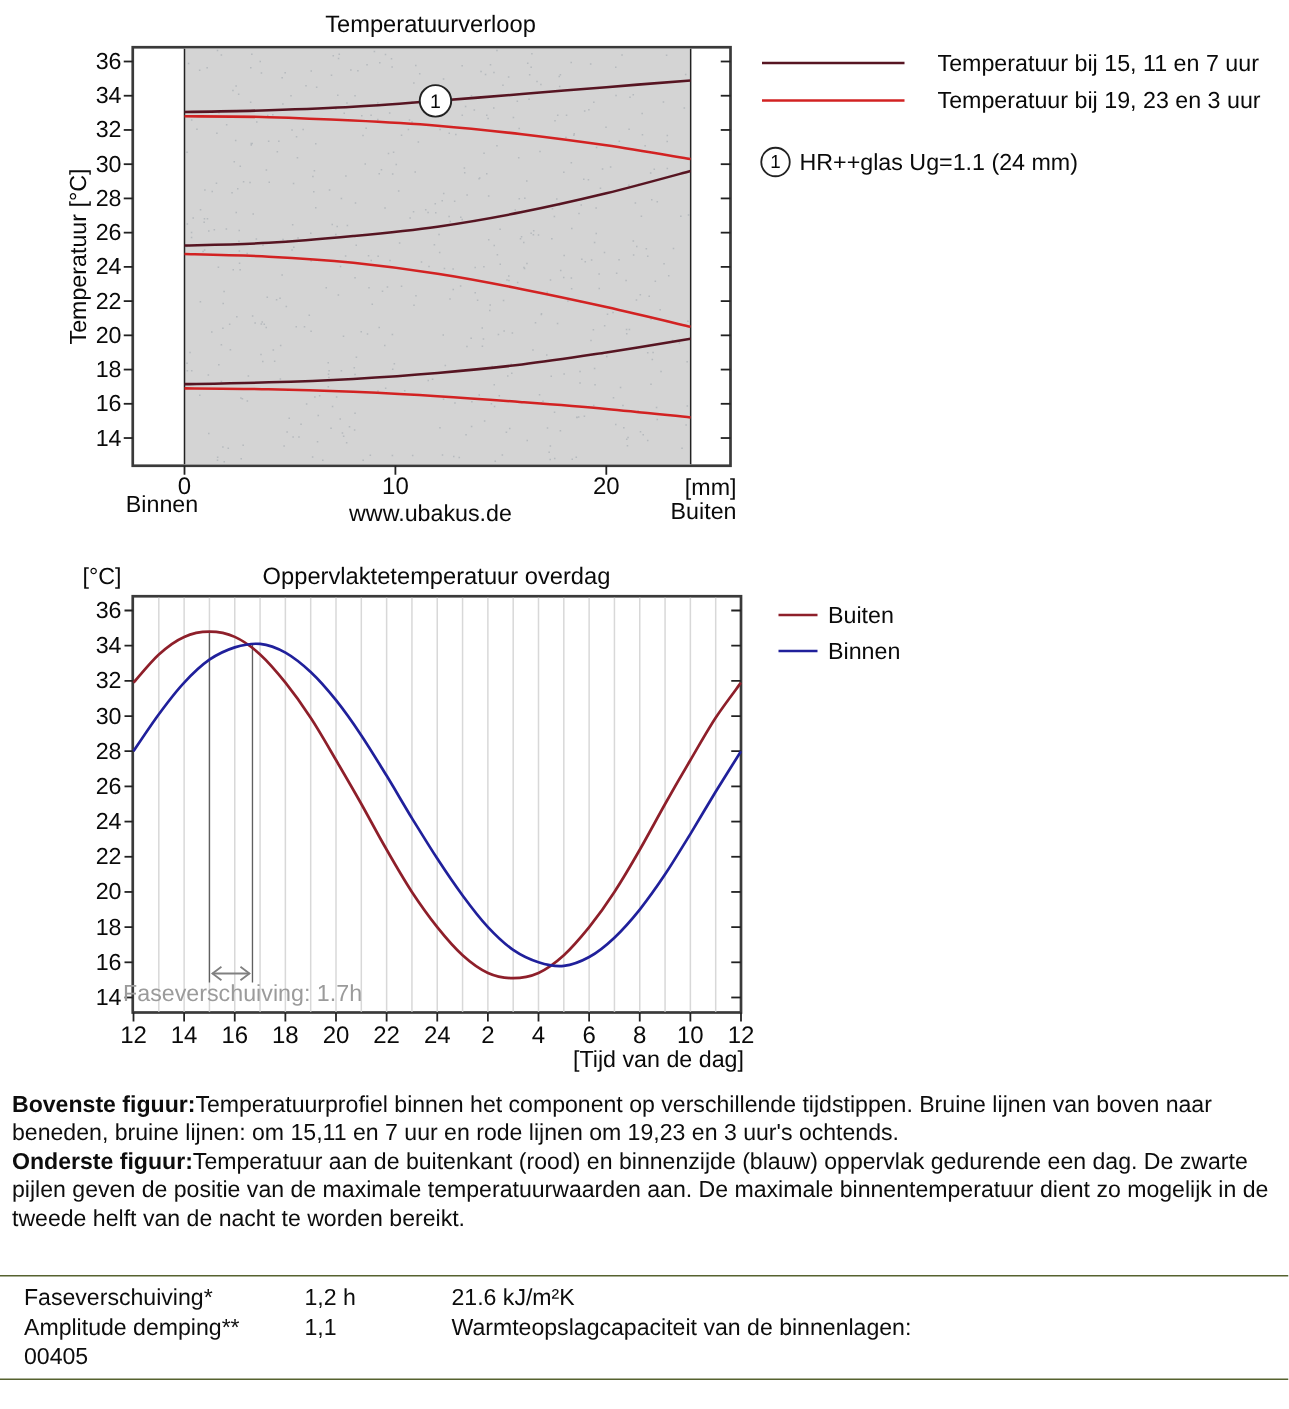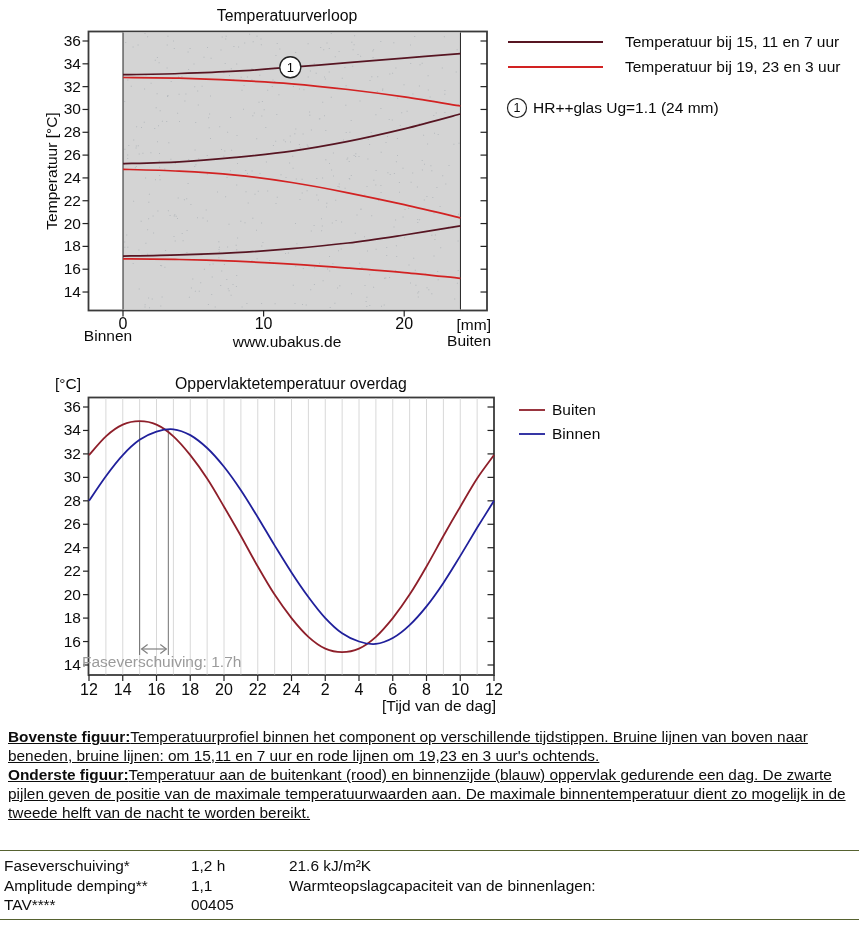"Bovenste figuur:Temperatuurprofiel" .captions p { text-decoration: underline -> none }
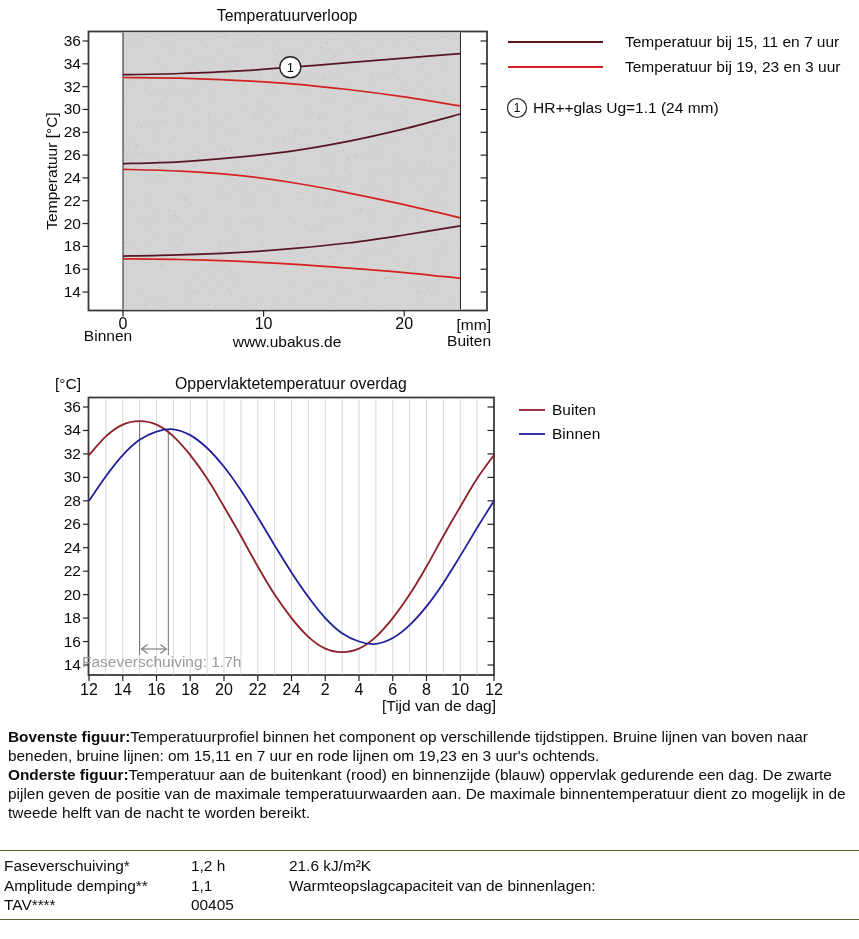"Faseverschuiving*" .results { padding: 6px 0 3px 4px -> 6px 0 3px 16px }
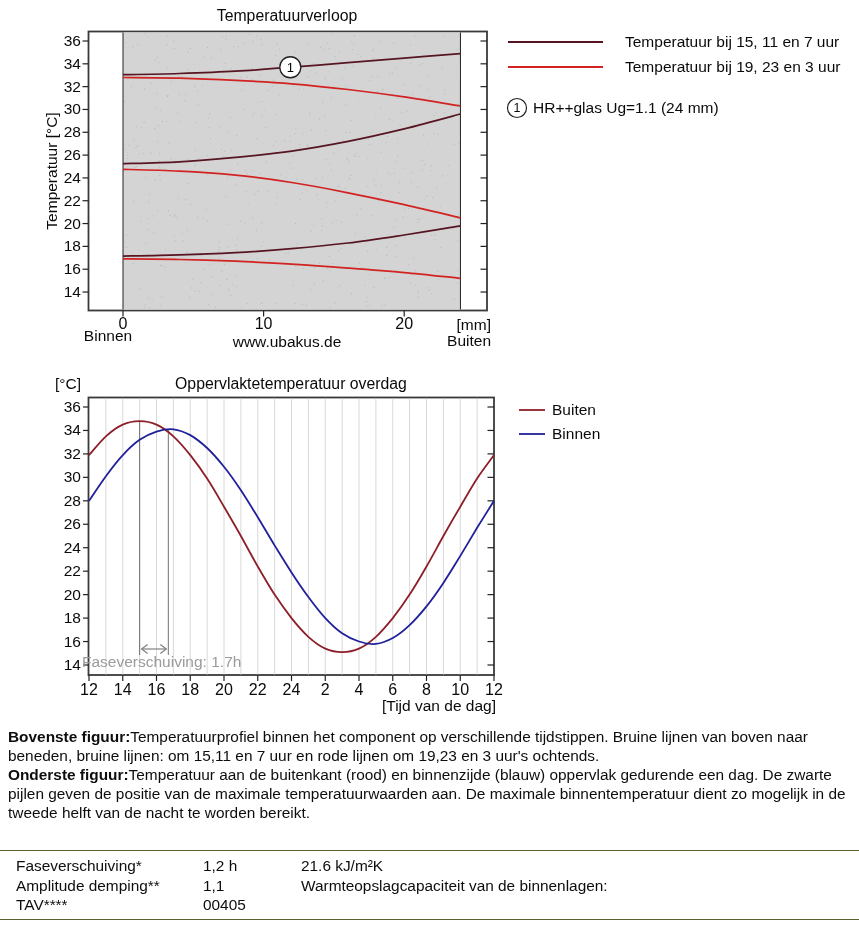"TAV****" div.cell { html: <div>TAV****</div> -> none }
